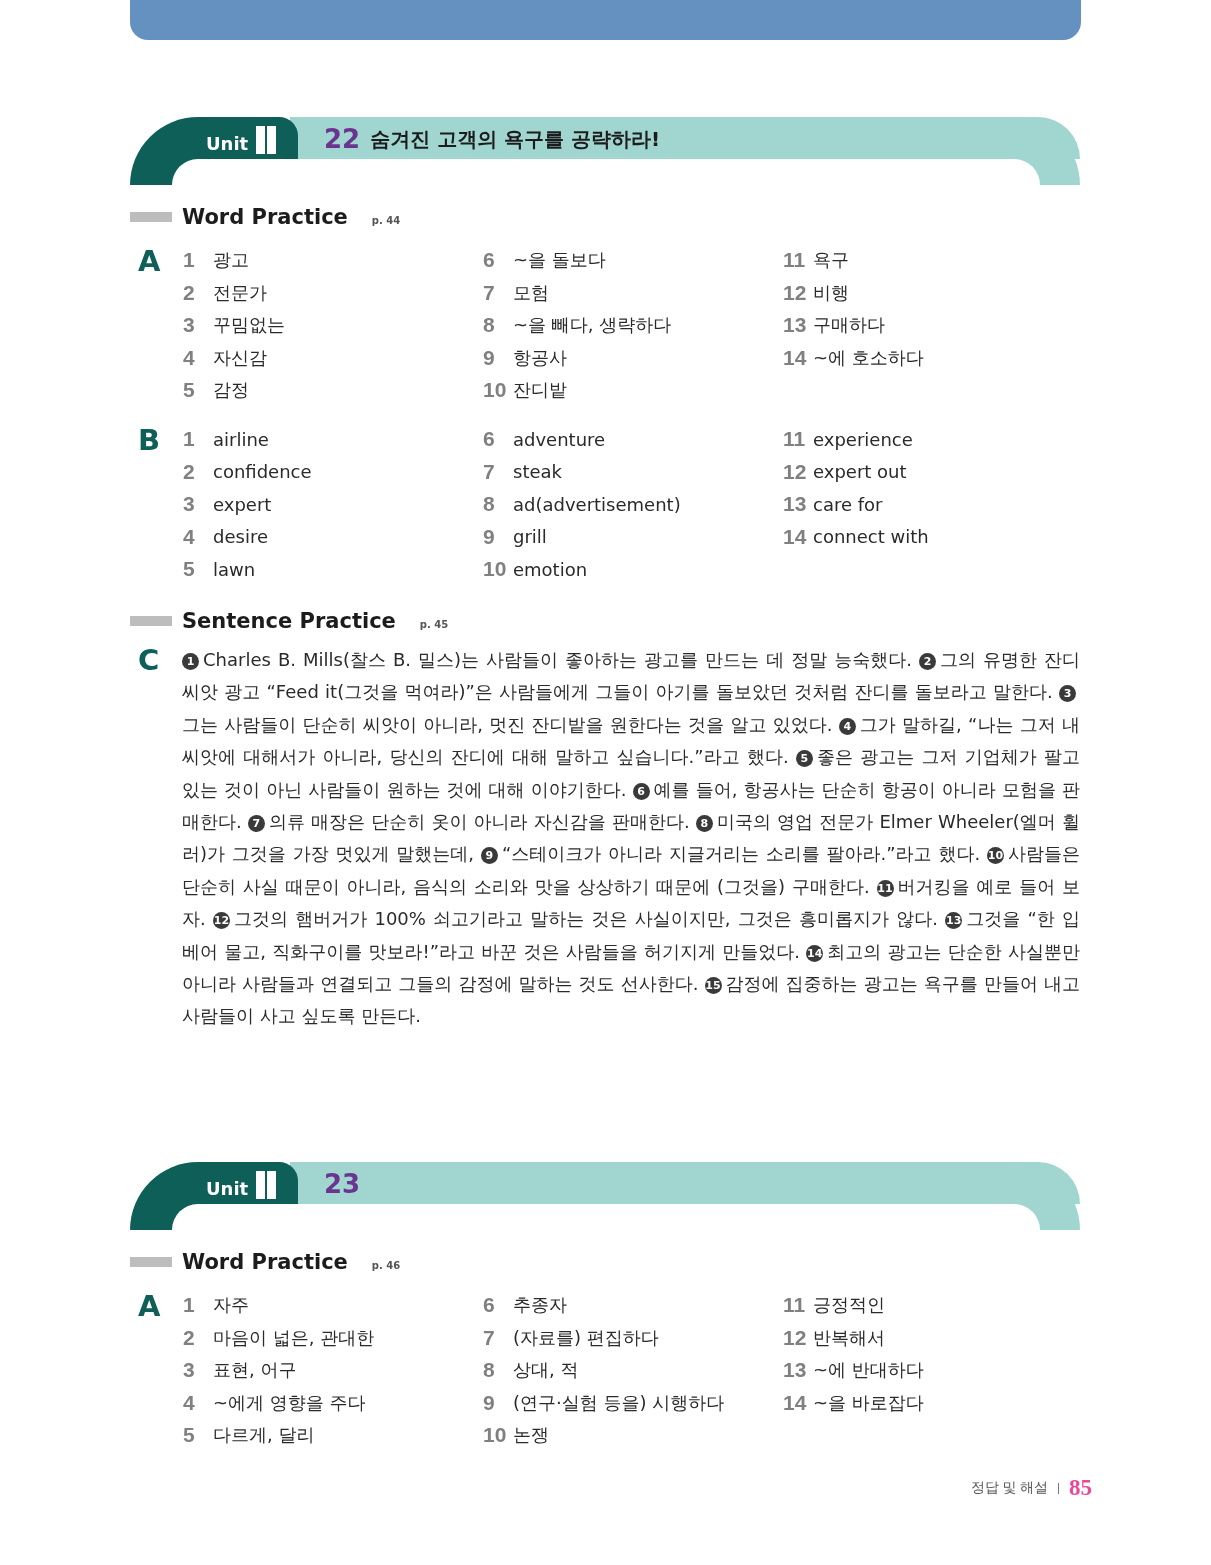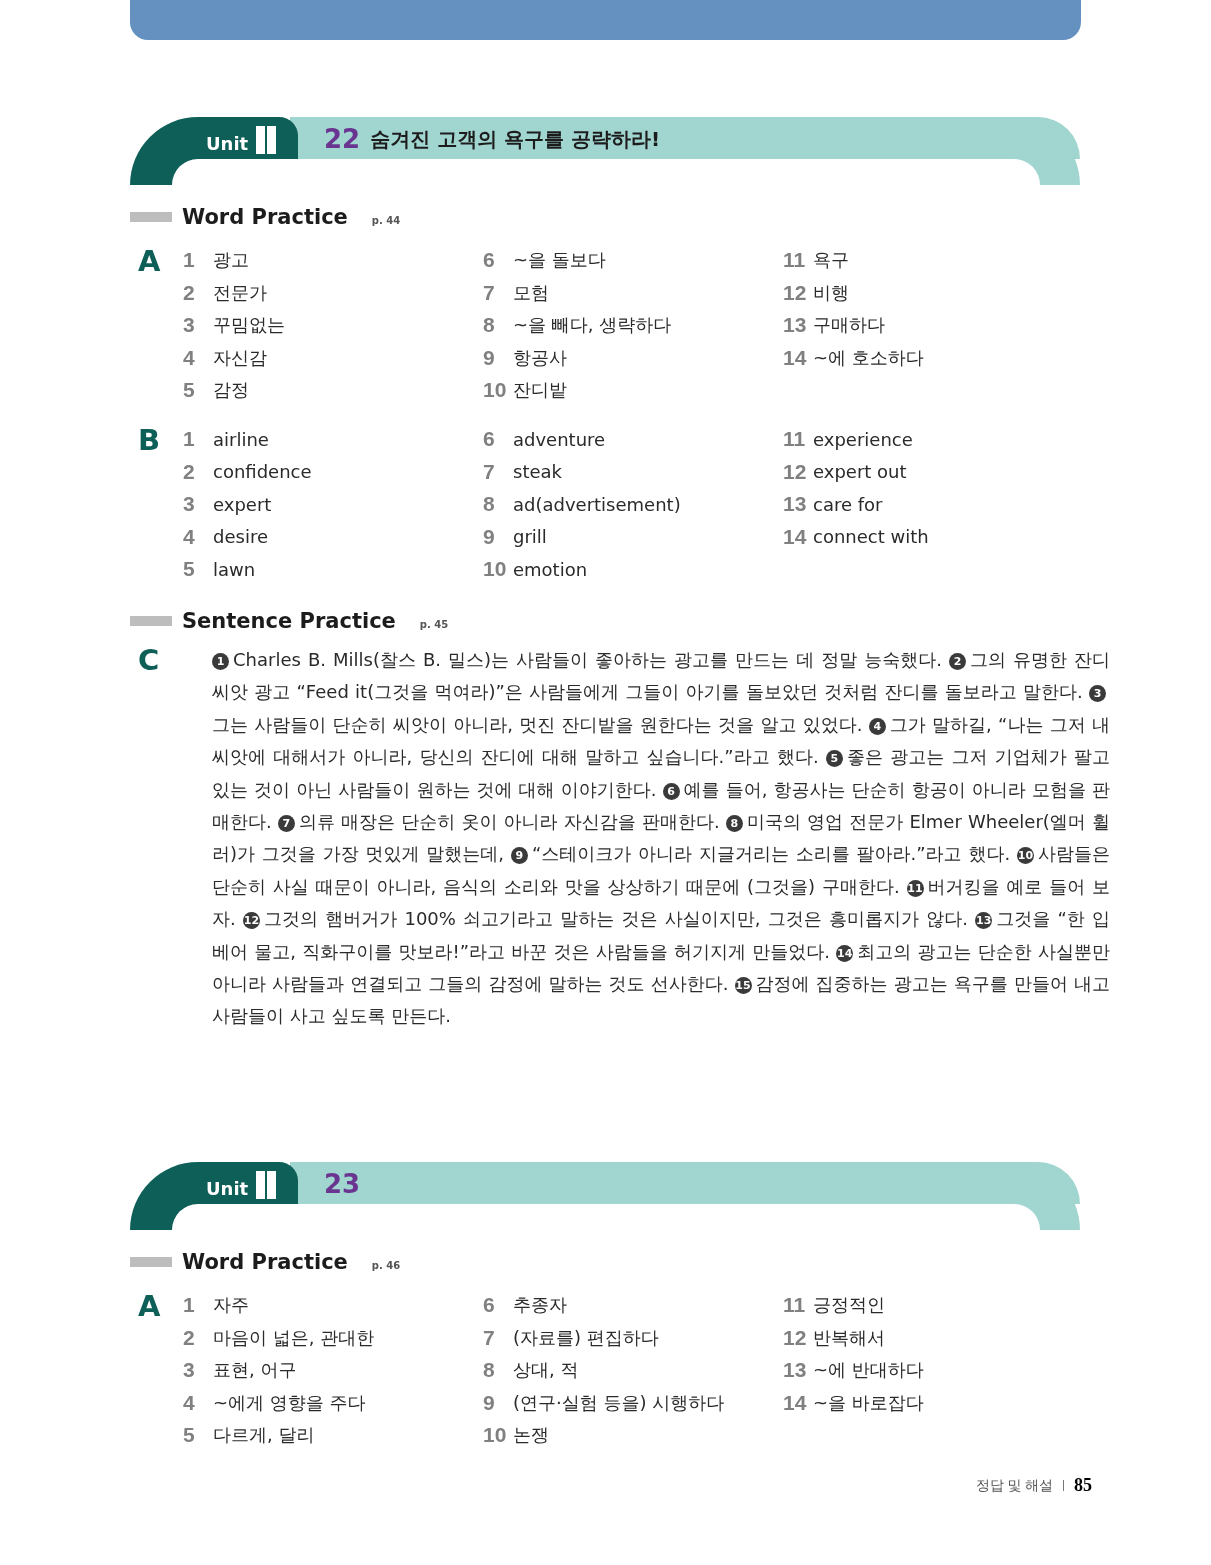"1 Charles B. Mills(찰스 B." .sentence-body { margin-left: 30px -> none }
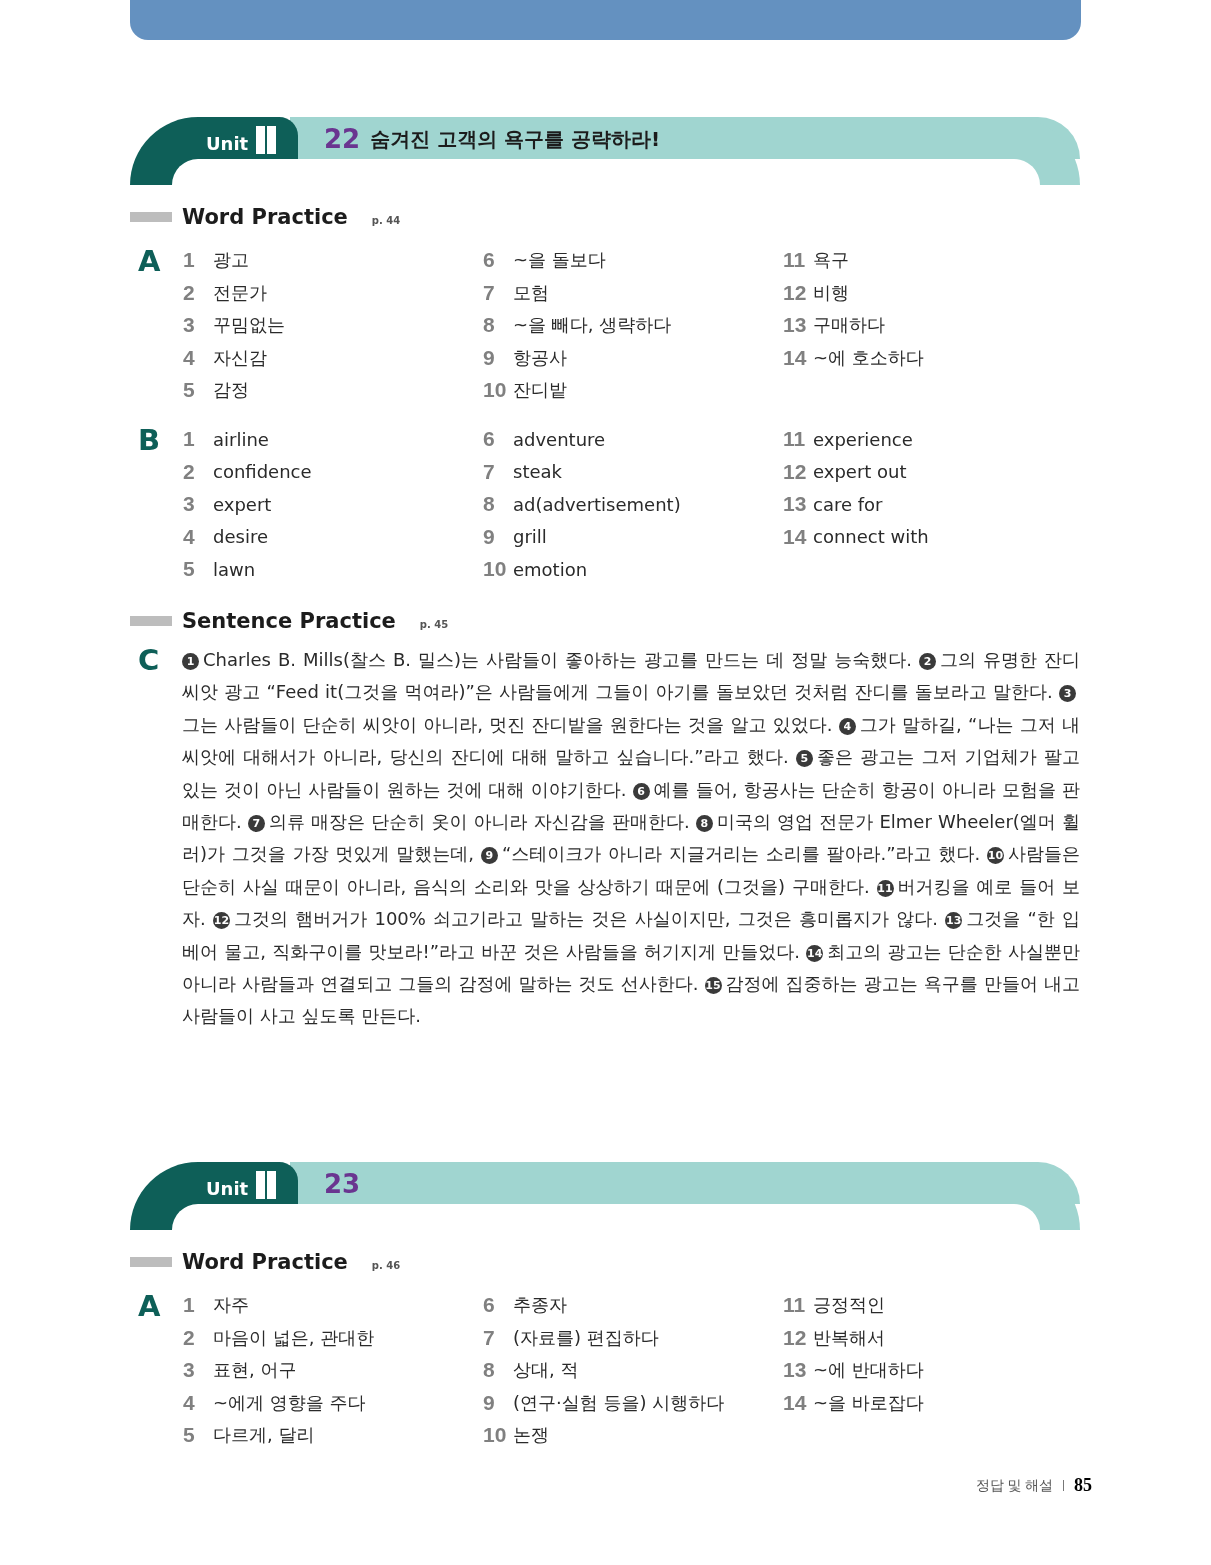"85" .footer .page-num { color: #000000 -> #ec4899; font-size: 18px -> 23px }
